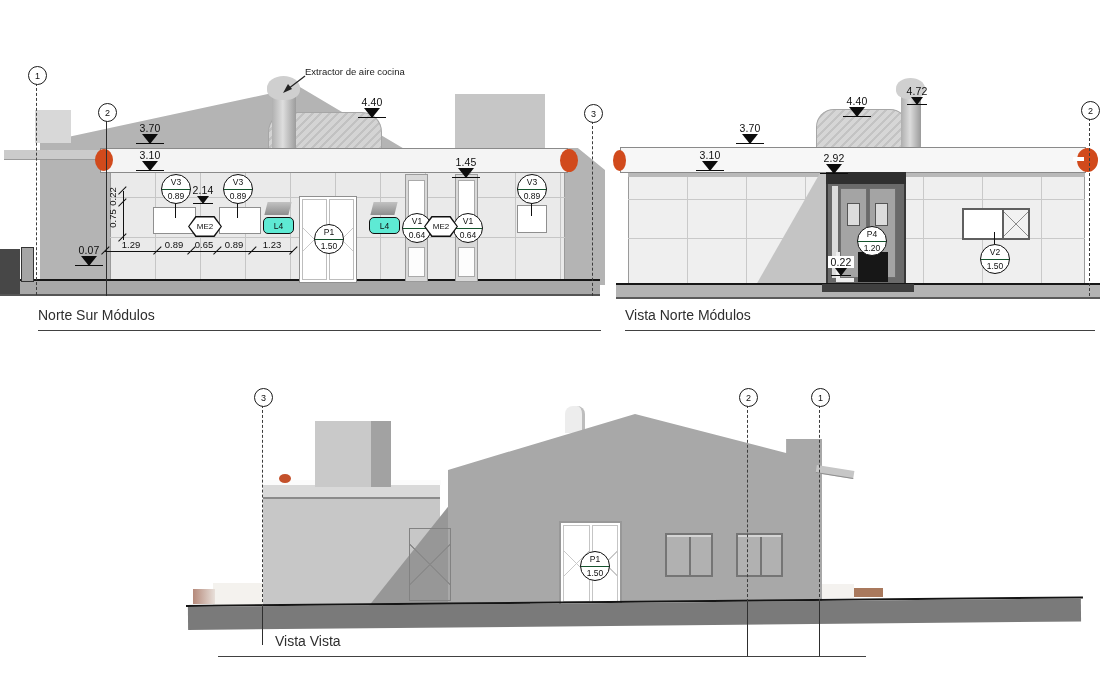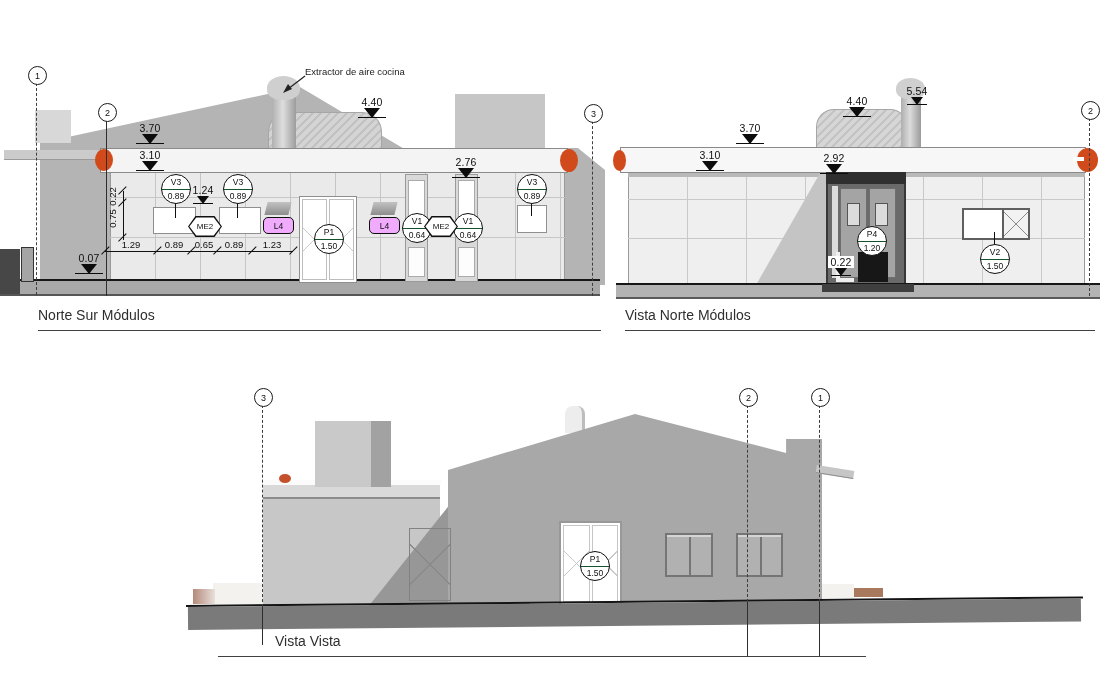"5.54" span.num { text: 5.54 -> 4.72 }
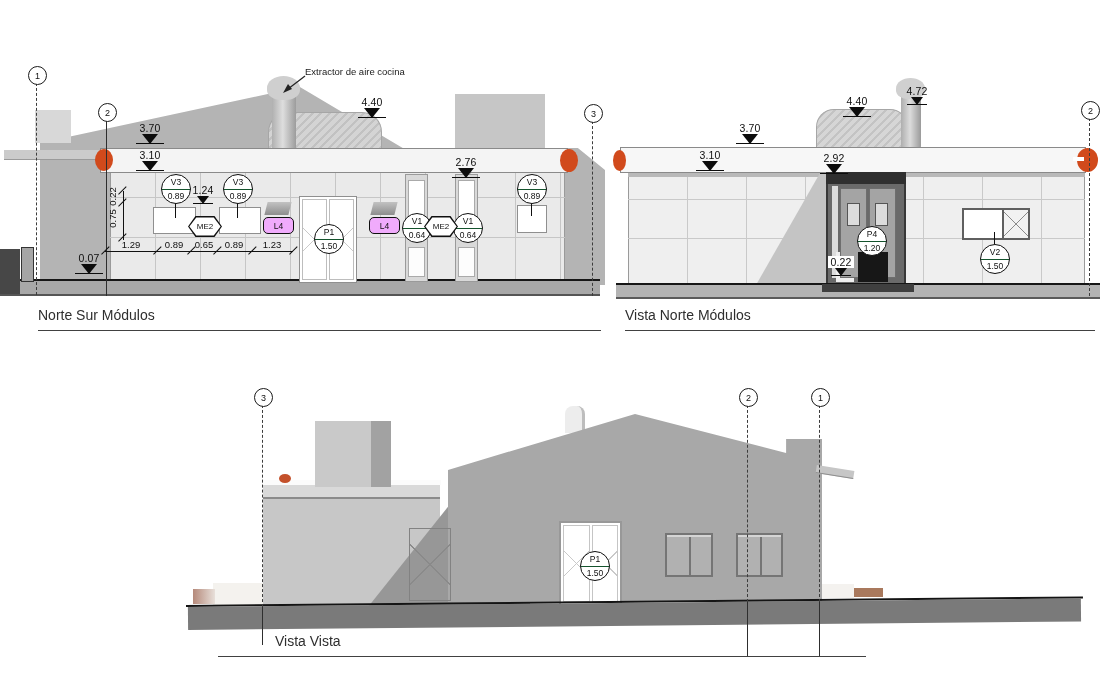"2.76" span.num { text: 2.76 -> 1.45 }
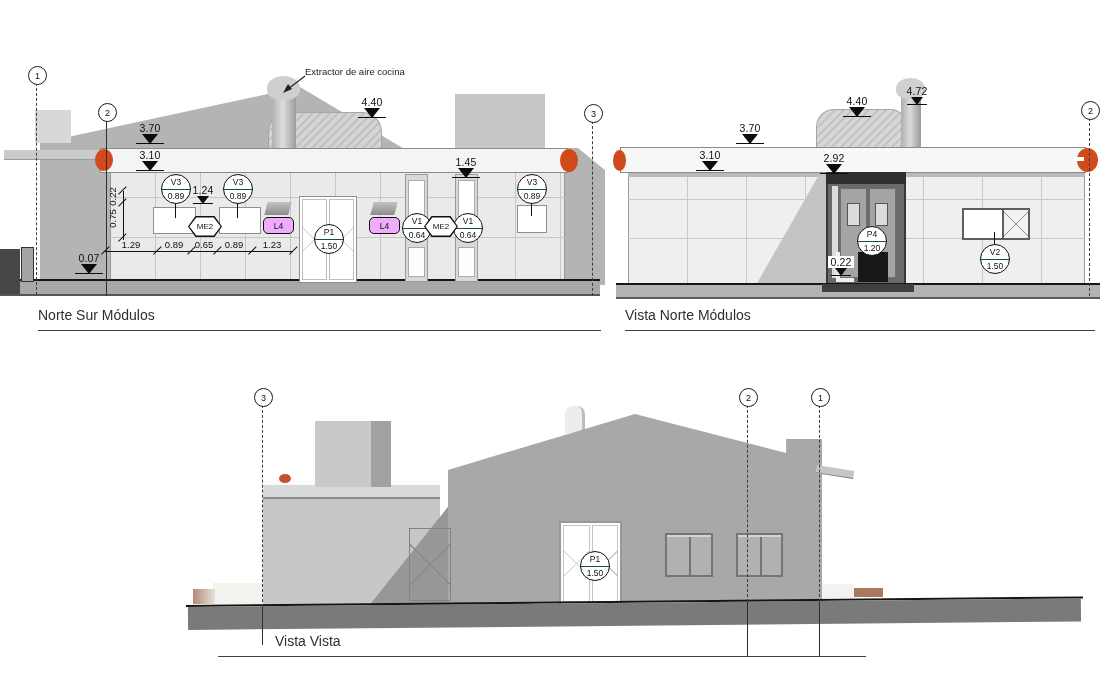"1.24" span.num { text: 1.24 -> 2.14 }
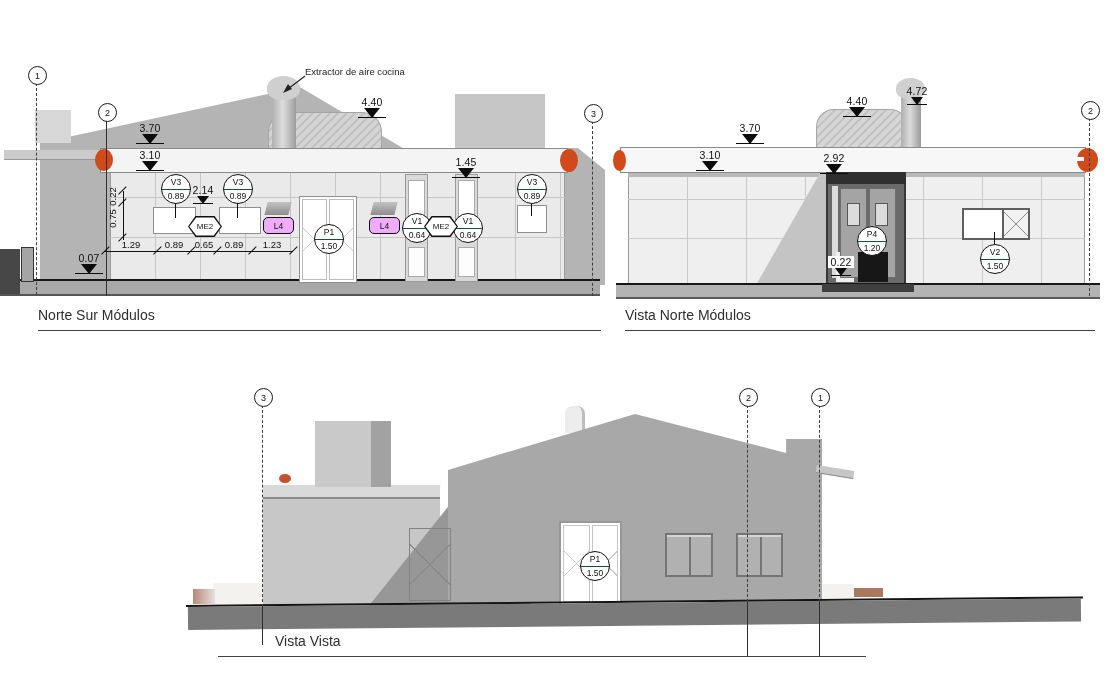"L4" .lbox { background: #f0abfc -> #5eead4 }
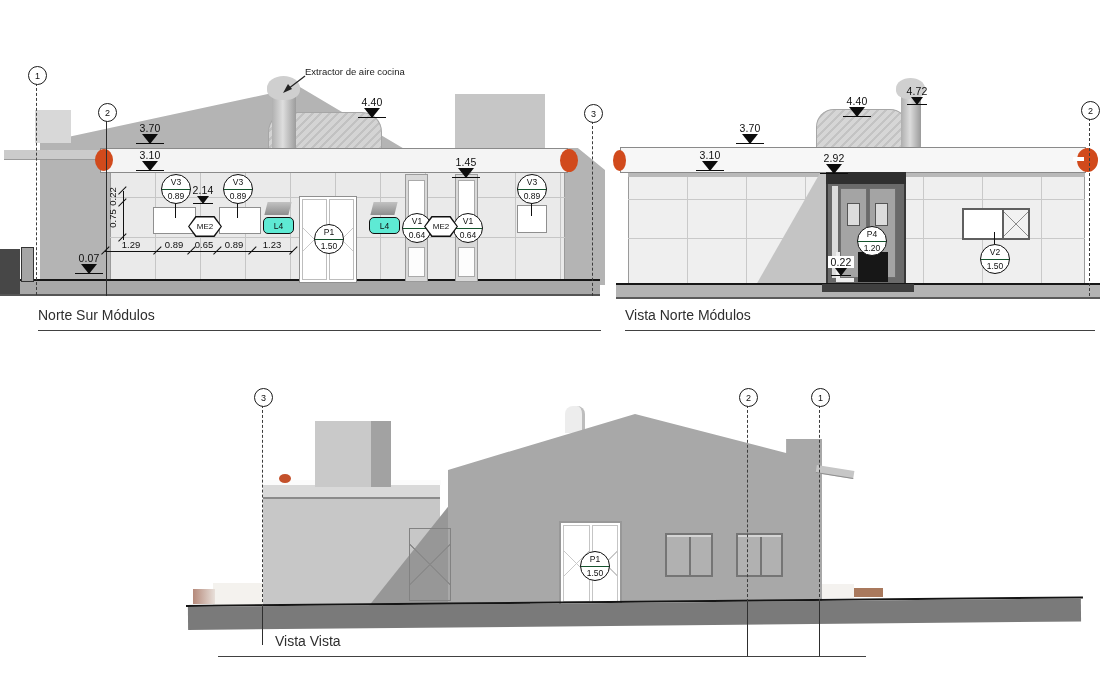"0.07" div.lvl { top: 252px -> 244px }
